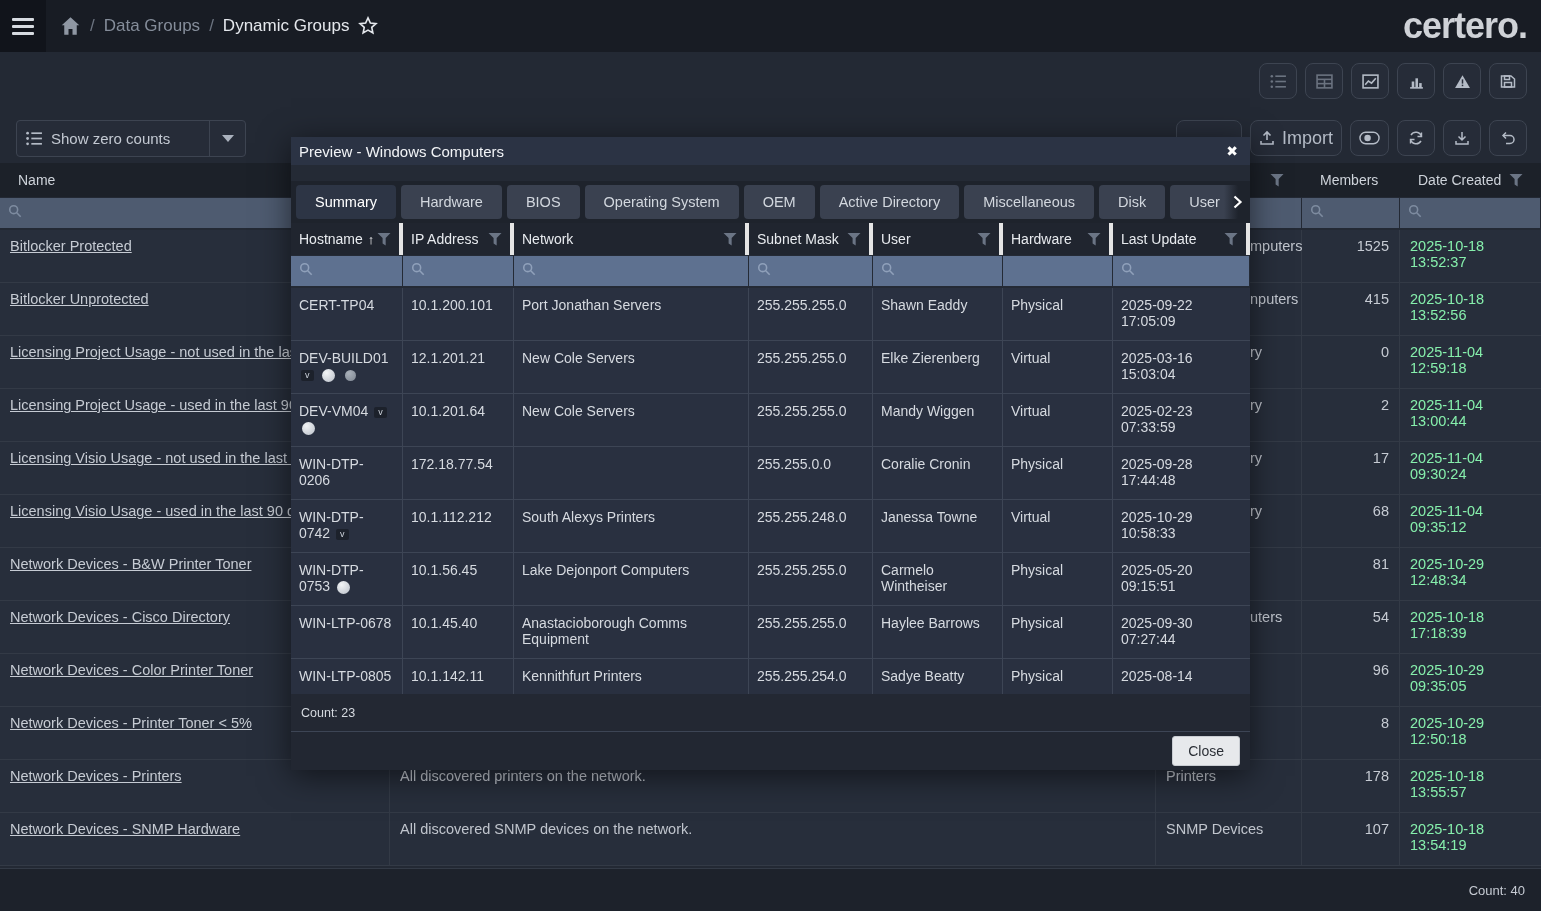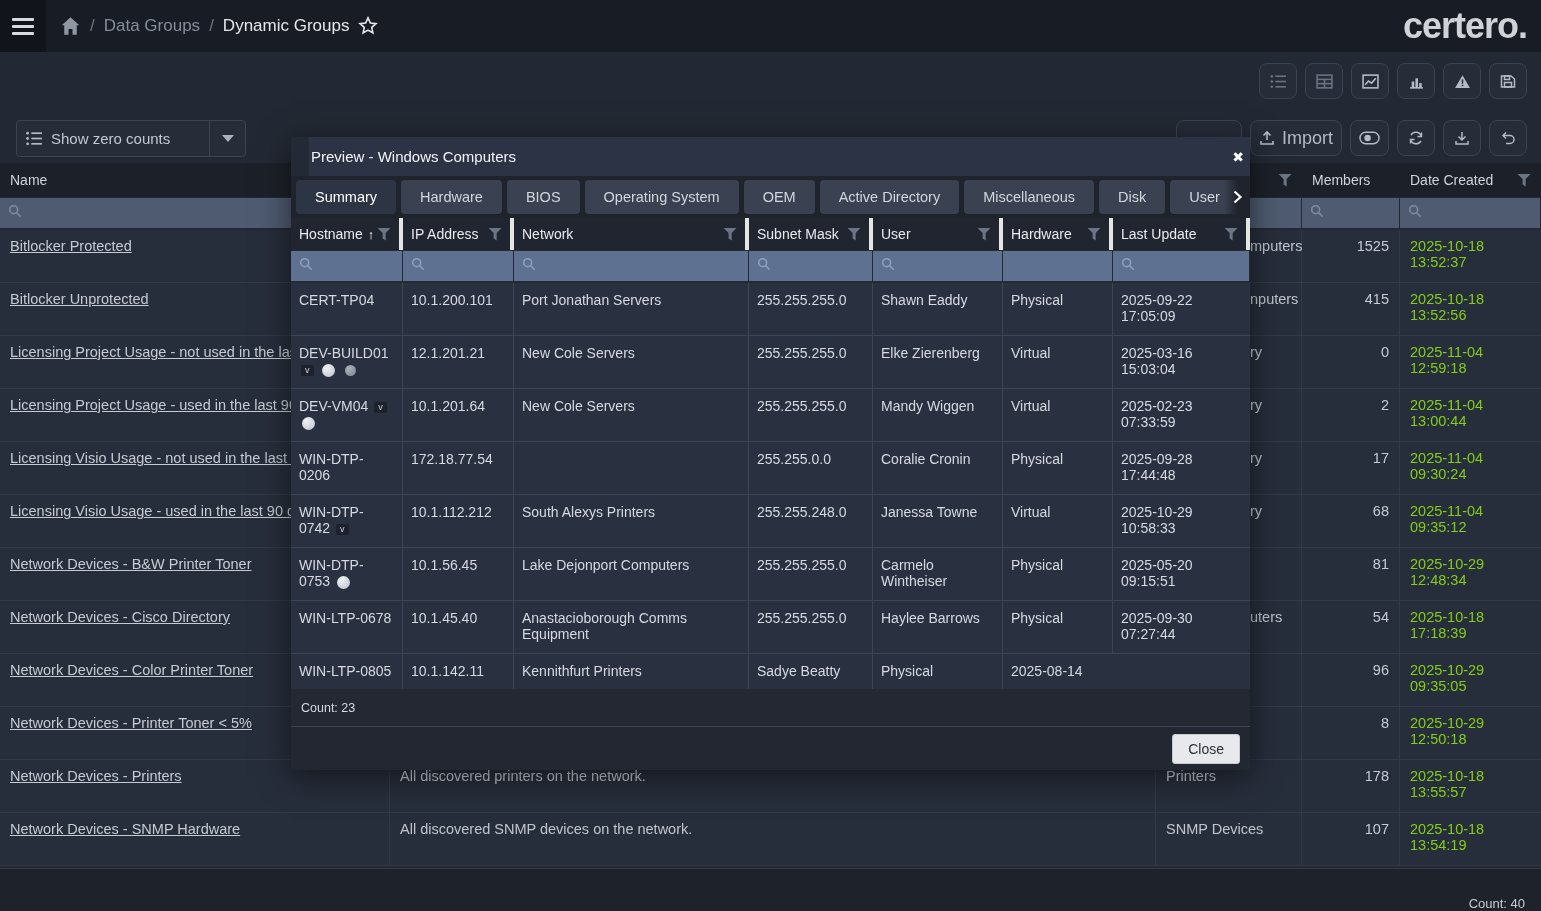"Preview - Windows Computers" .modal-title { height: 39px -> 28px; margin-left: 18px -> none; padding: 0 2px -> 0 8px }
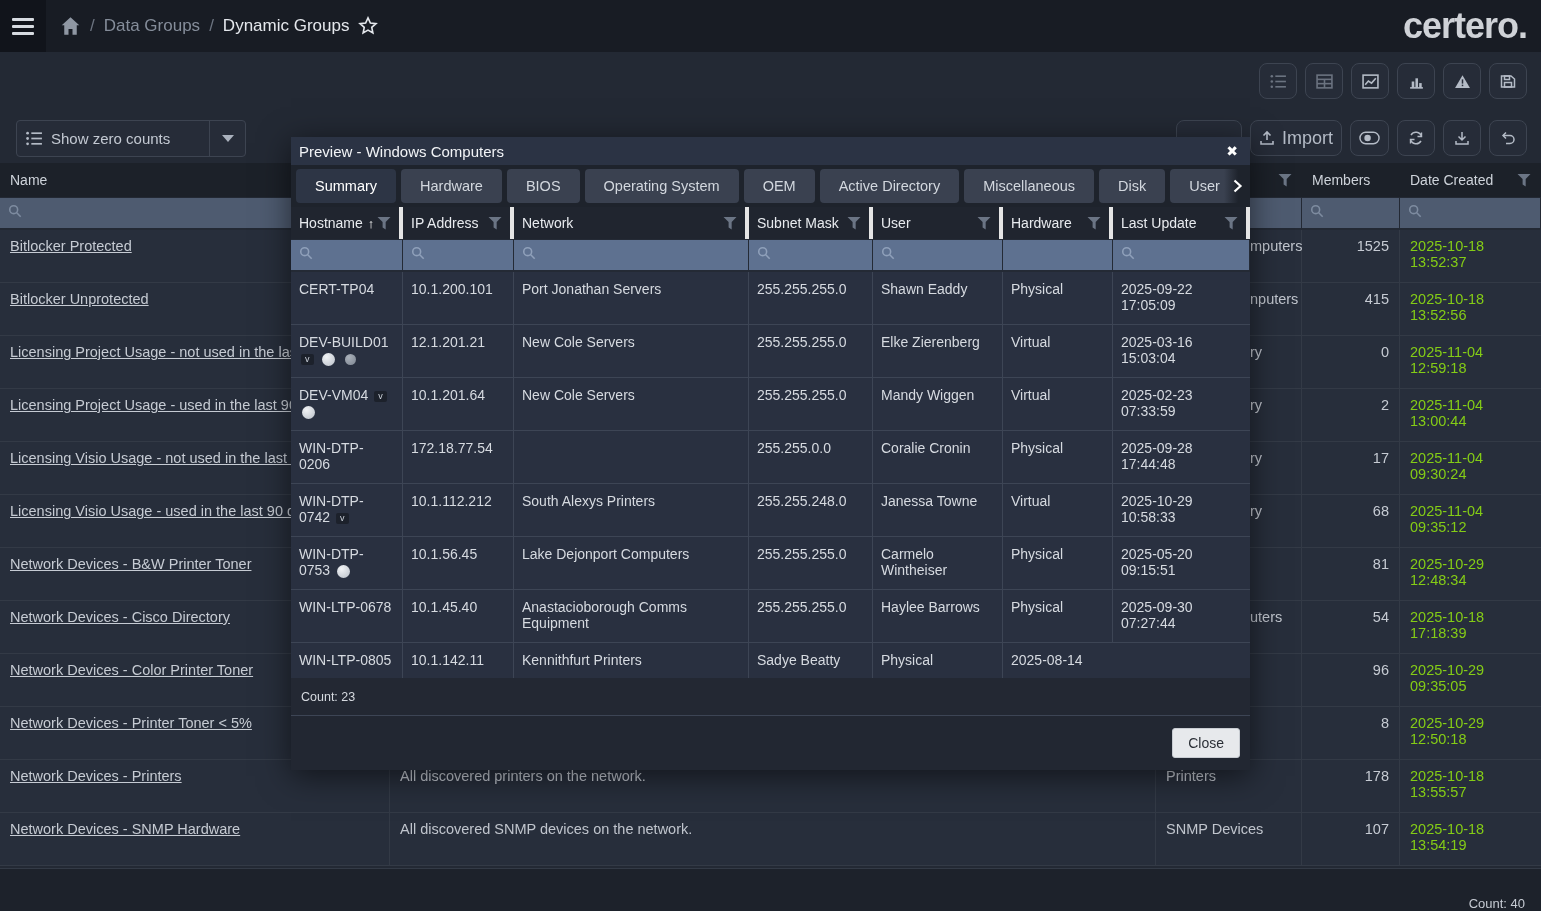"Name" .bg-head .hcell { padding: 0 10px -> 0 18px }
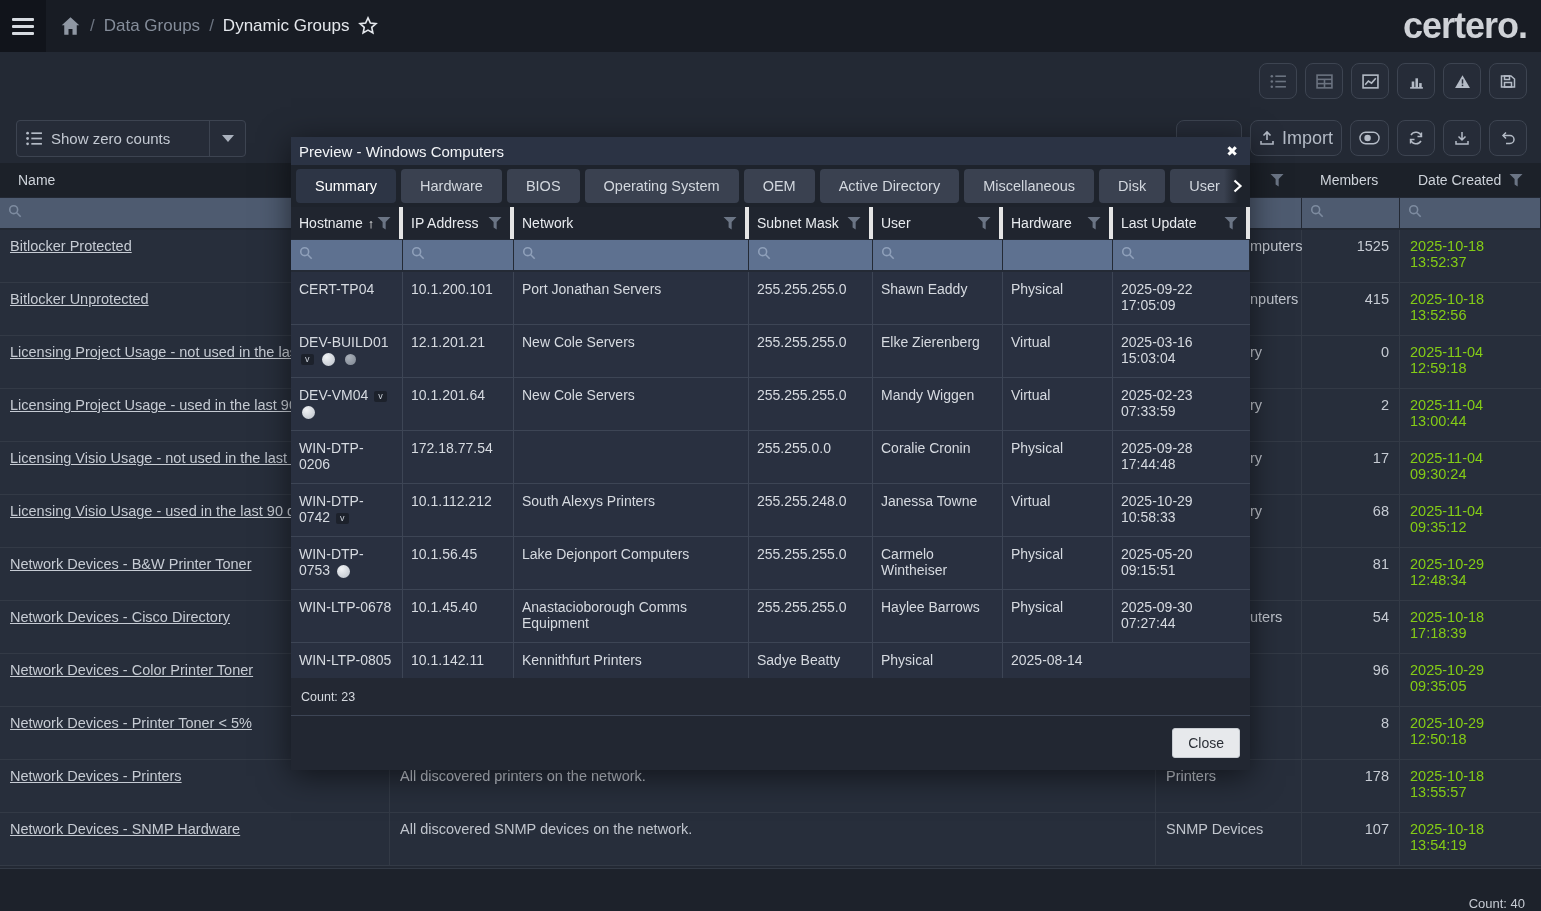"Summary" .modal-tabs { margin-top: none -> 16px }
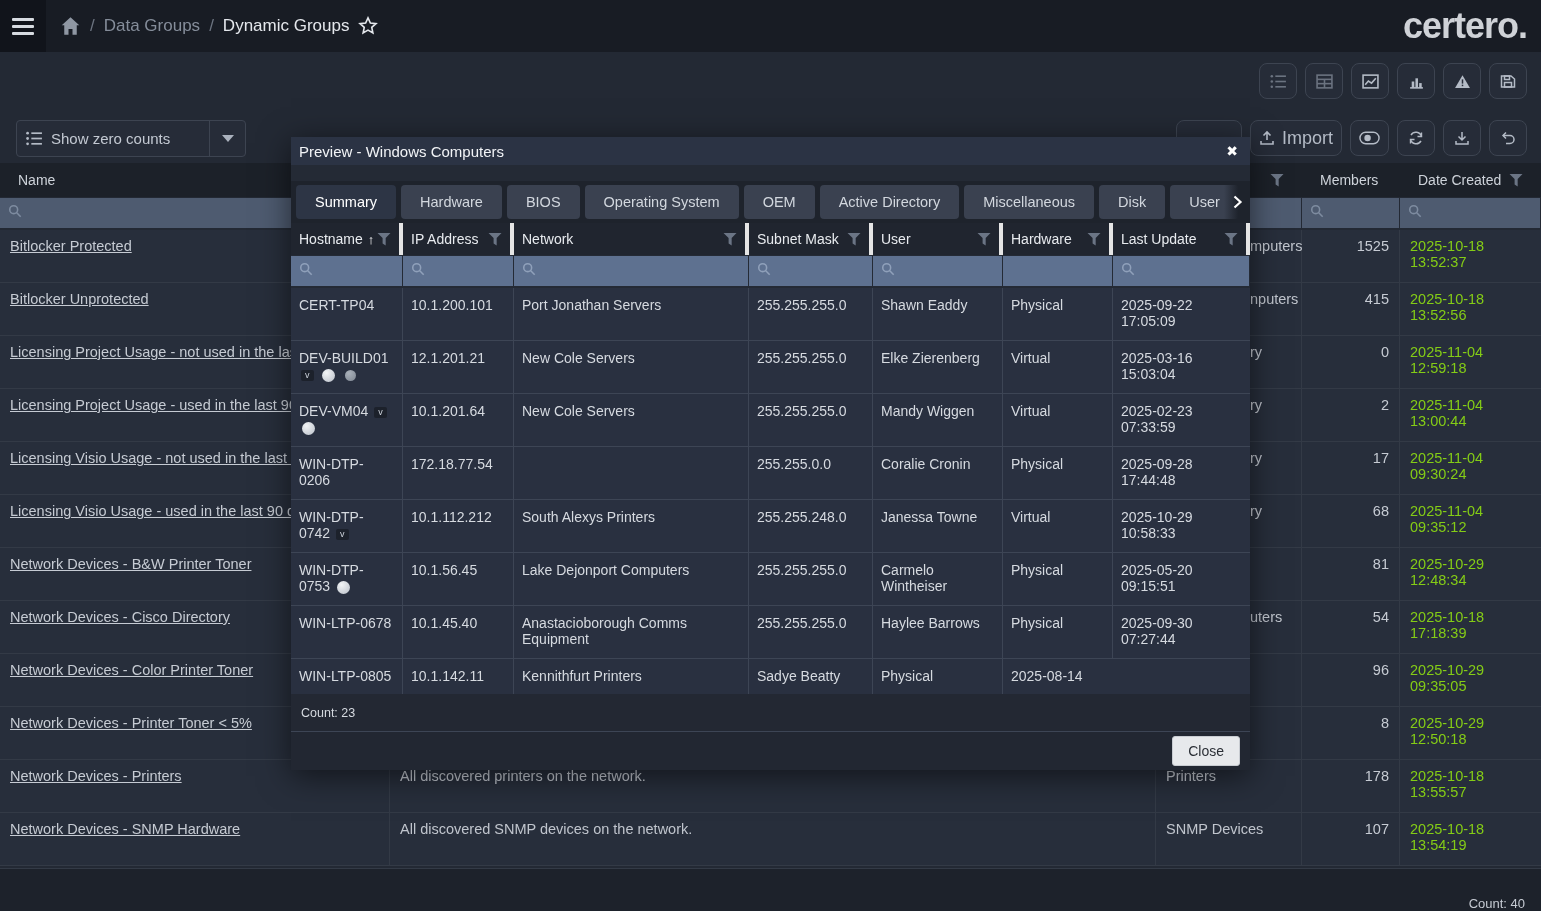"2025-10-18 13:52:37" .bg-date { color: #84cc16 -> #86efac }
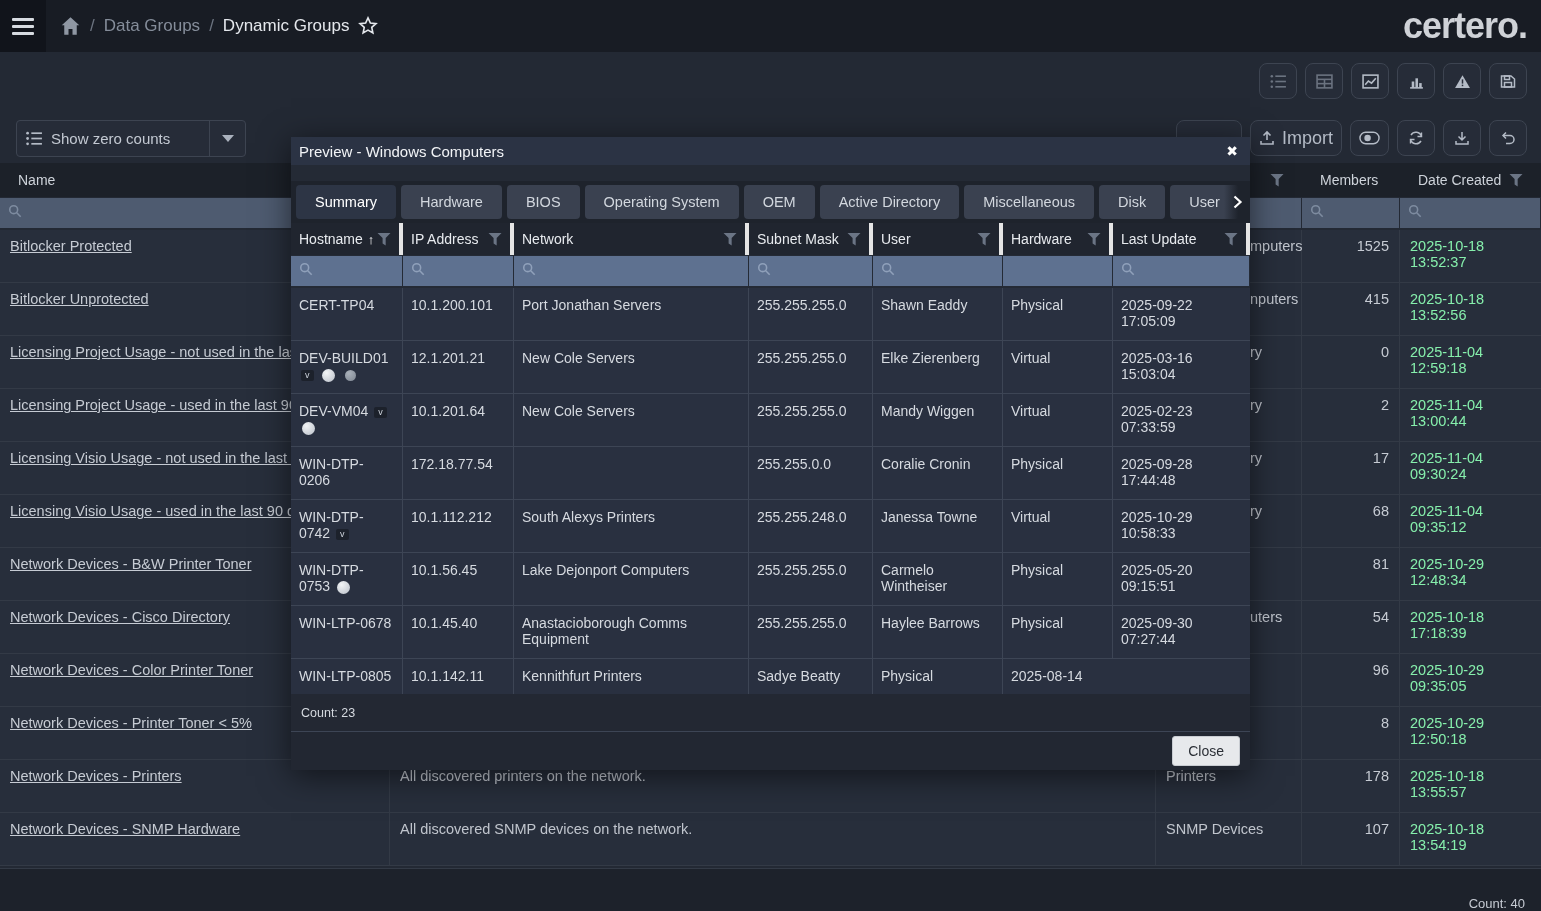"255.255.254.0" div { html: none -> <div>255.255.254.0</div> }
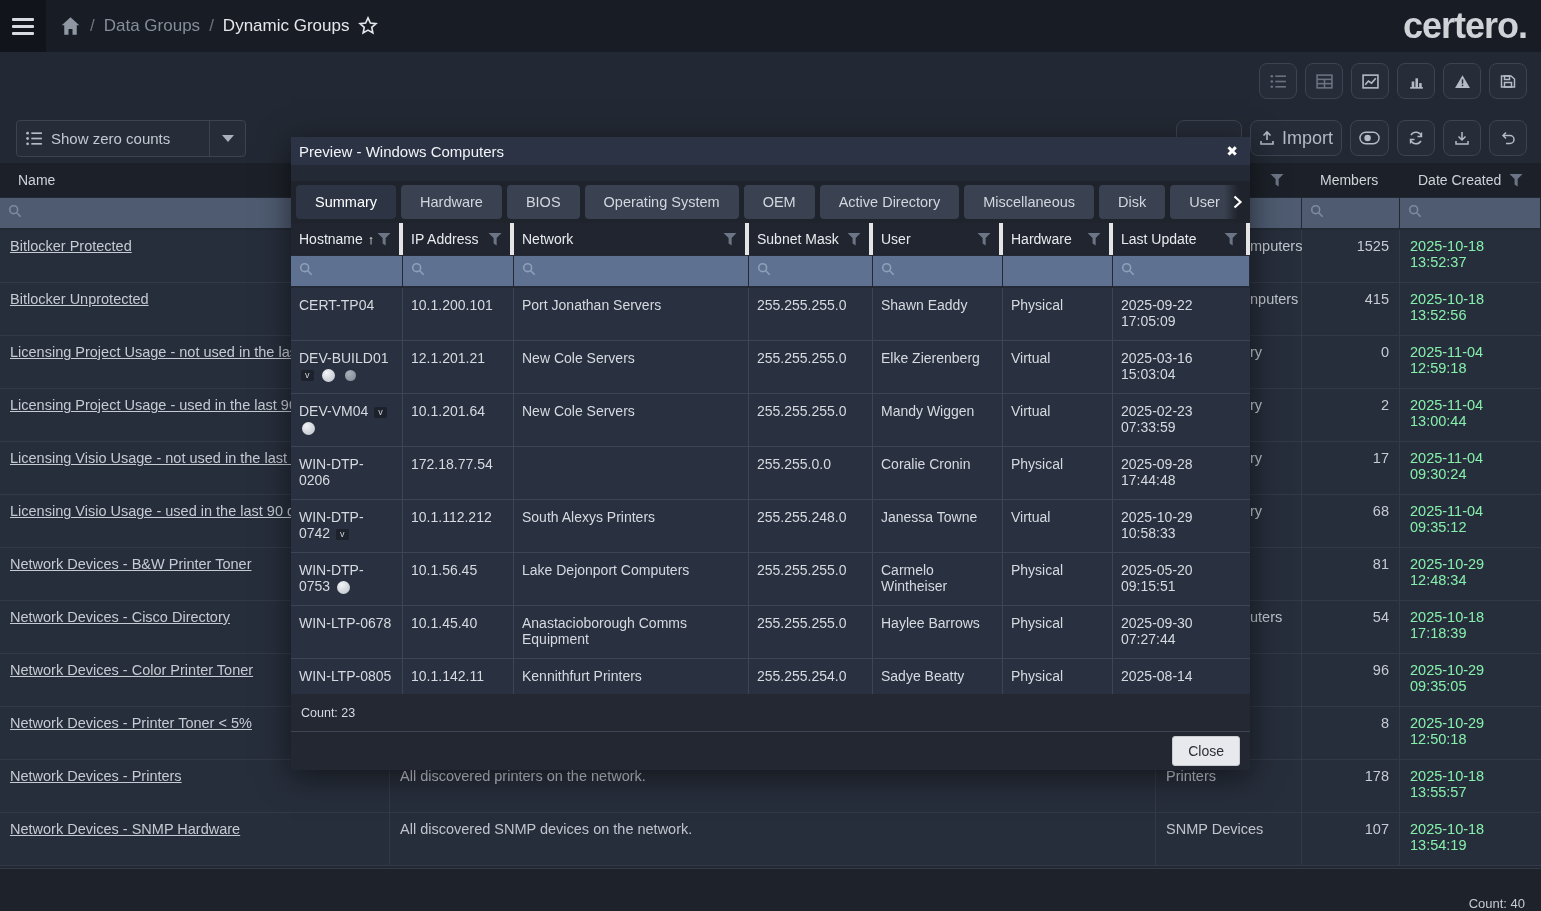"Count: 40" .bottombar { align-items: flex-end -> center }
